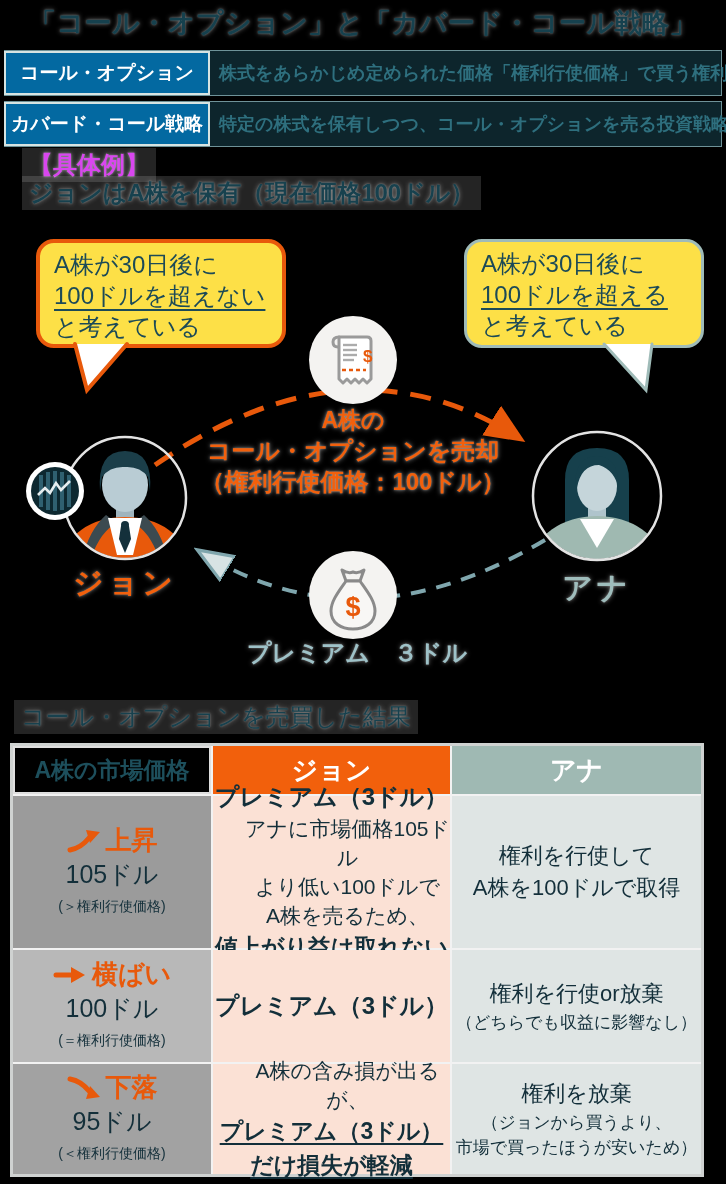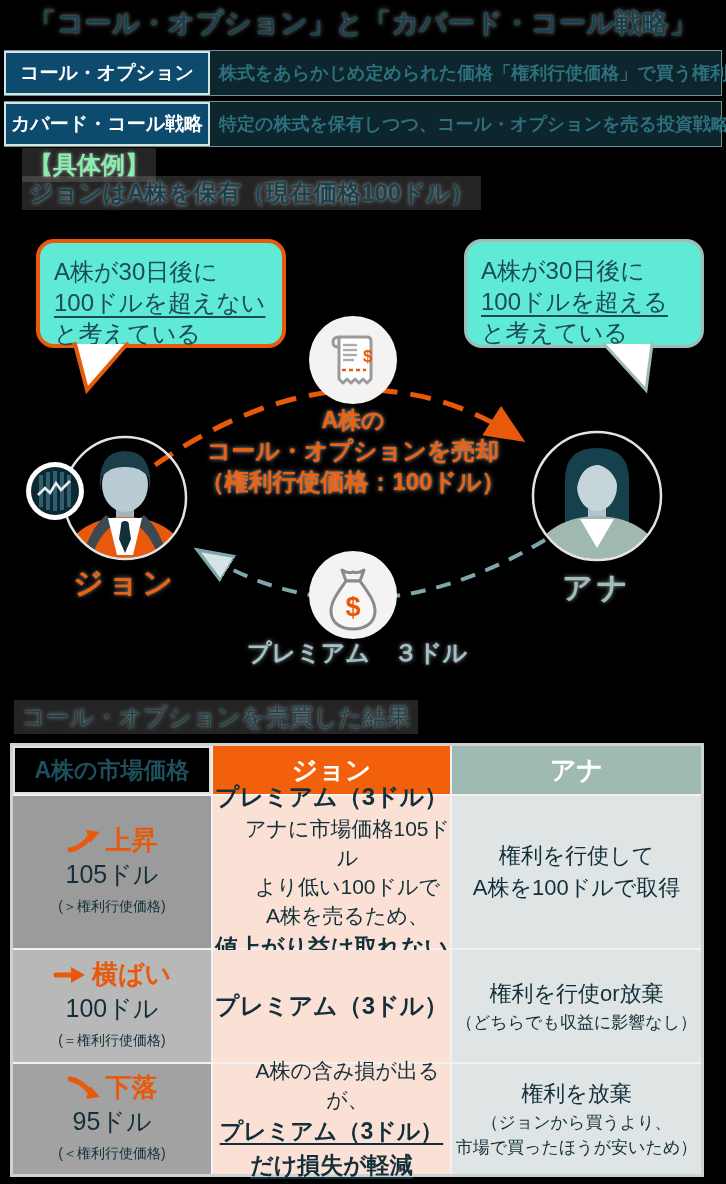"コール・オプション" .def-term { background: #0c4a6e -> #0369a1 }
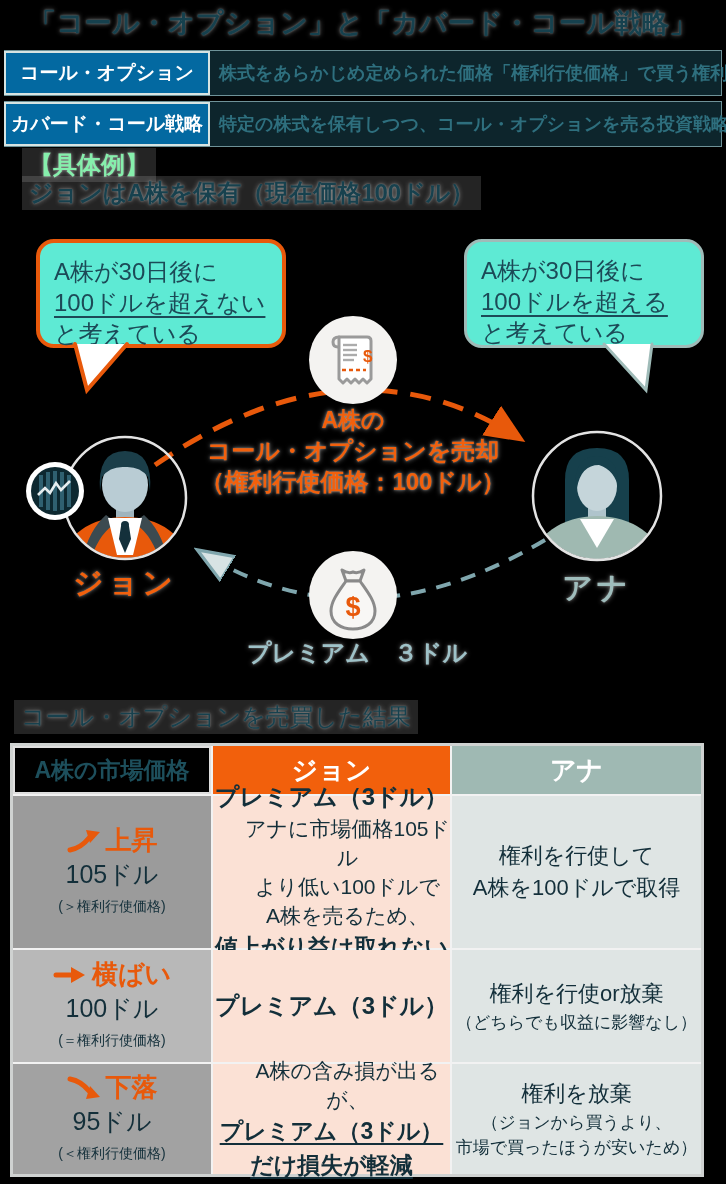"【具体例】" .ex-tag { color: #86efac -> #d946ef }
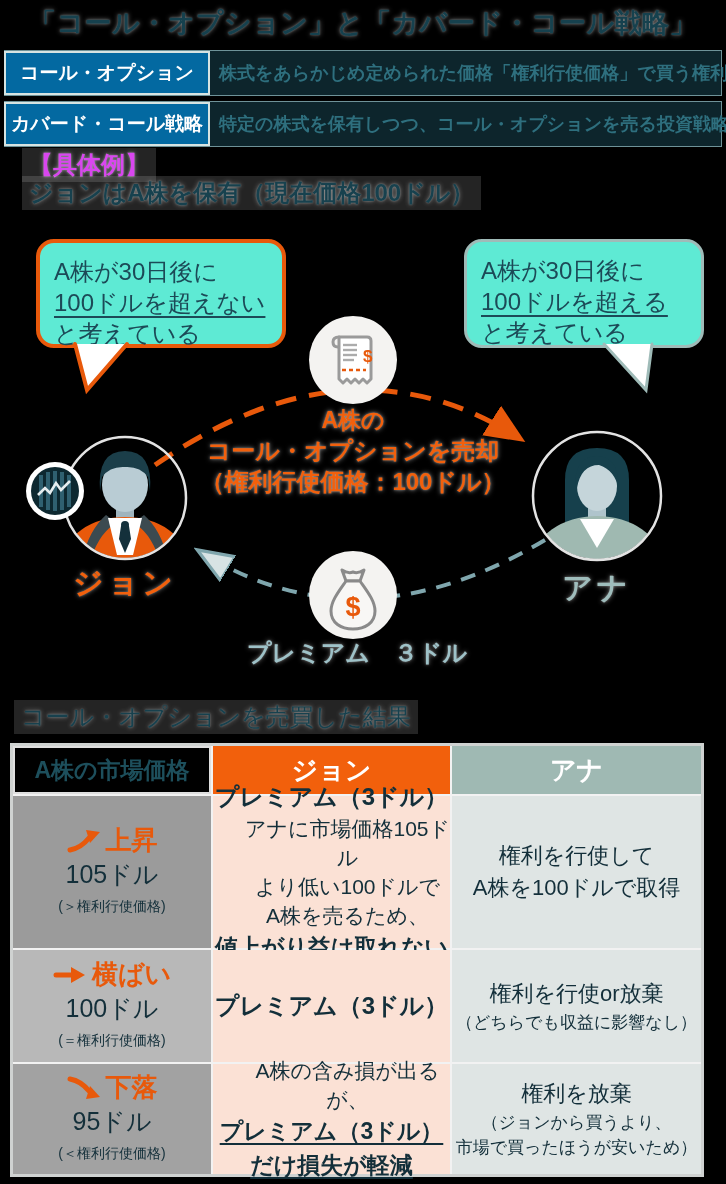"A株が30日後に" .bubble { background: #5eead4 -> #fde047; padding: 13px 14px -> 6px 14px }
